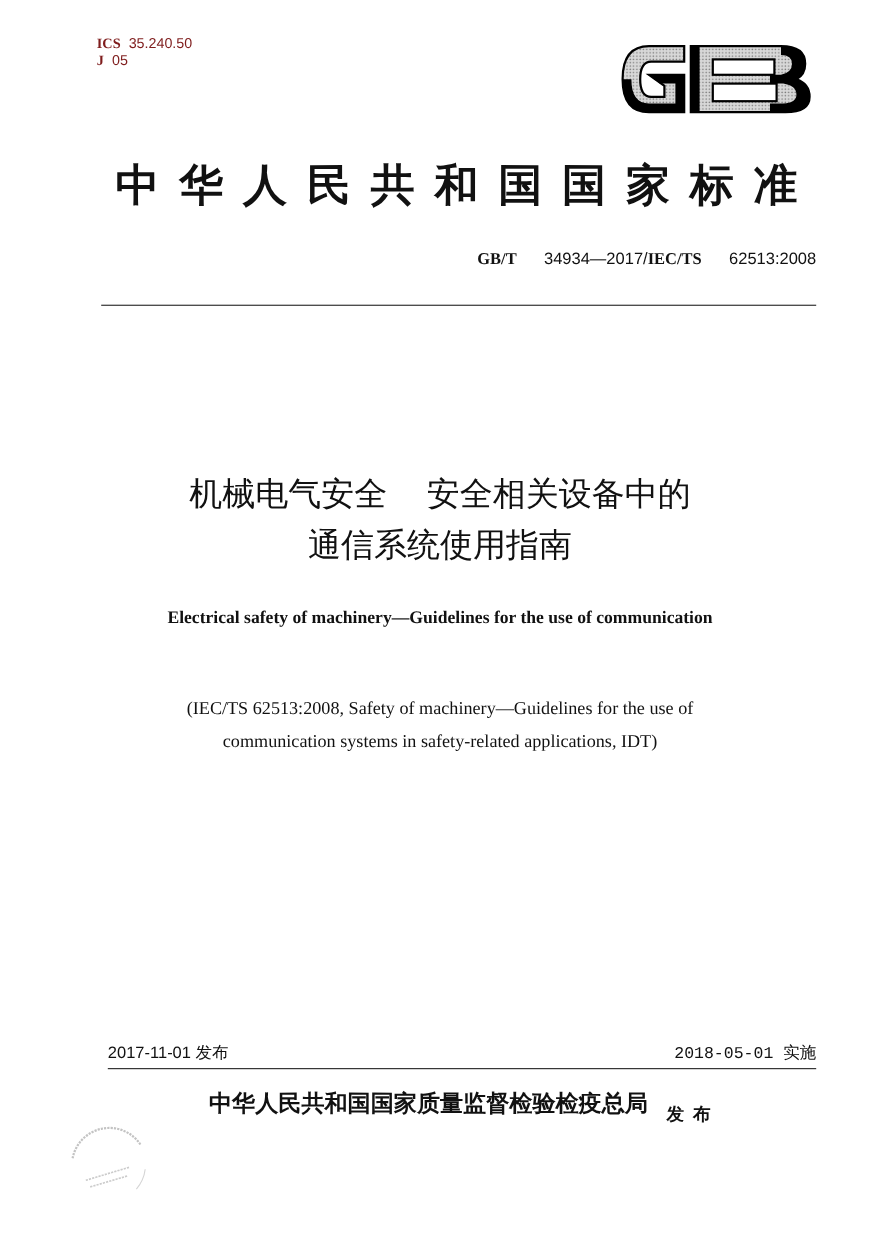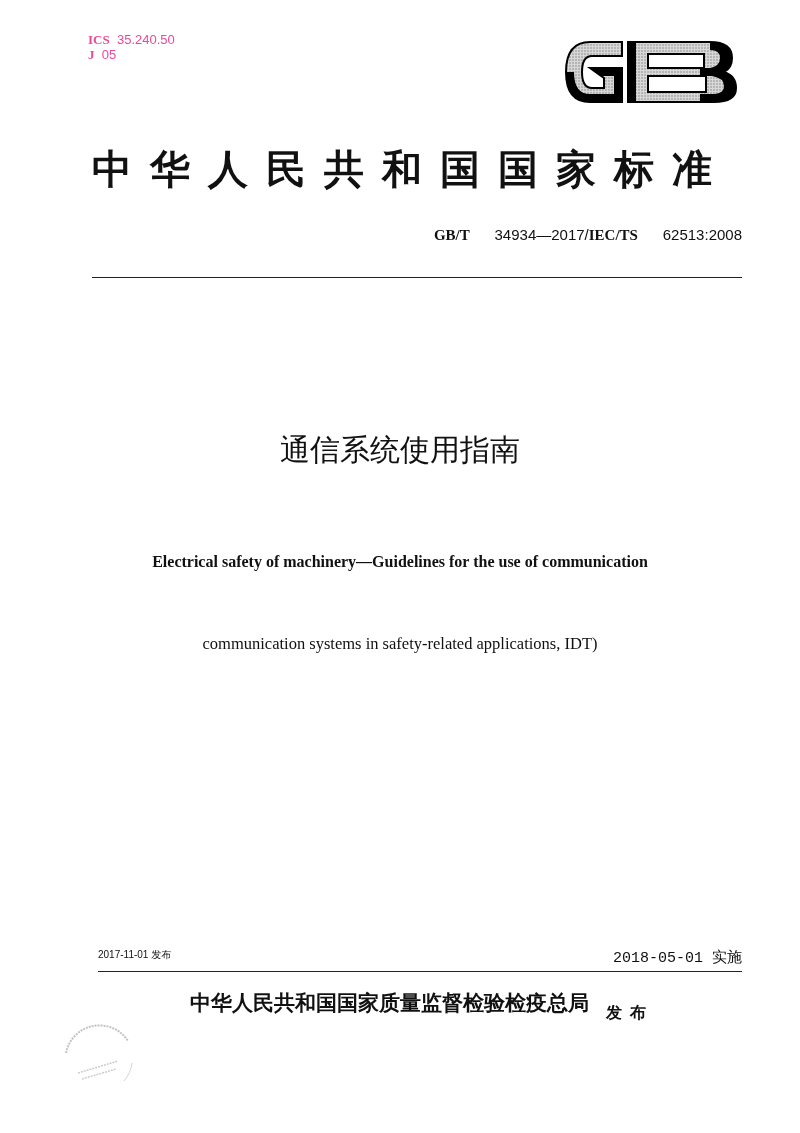"ICS 35.240.50" .ics { color: #ec4899 -> #7f1d1d }
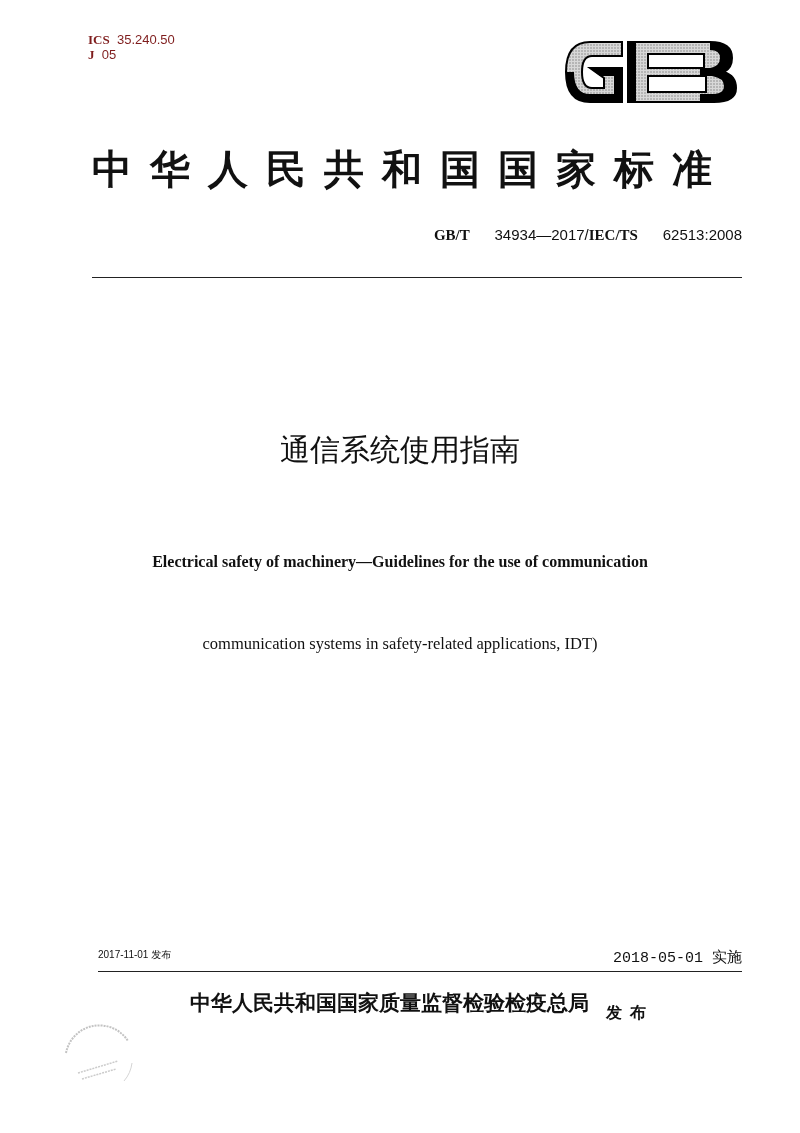"中华人民共和国国家标准" .national-title { left: 92px -> 105px }
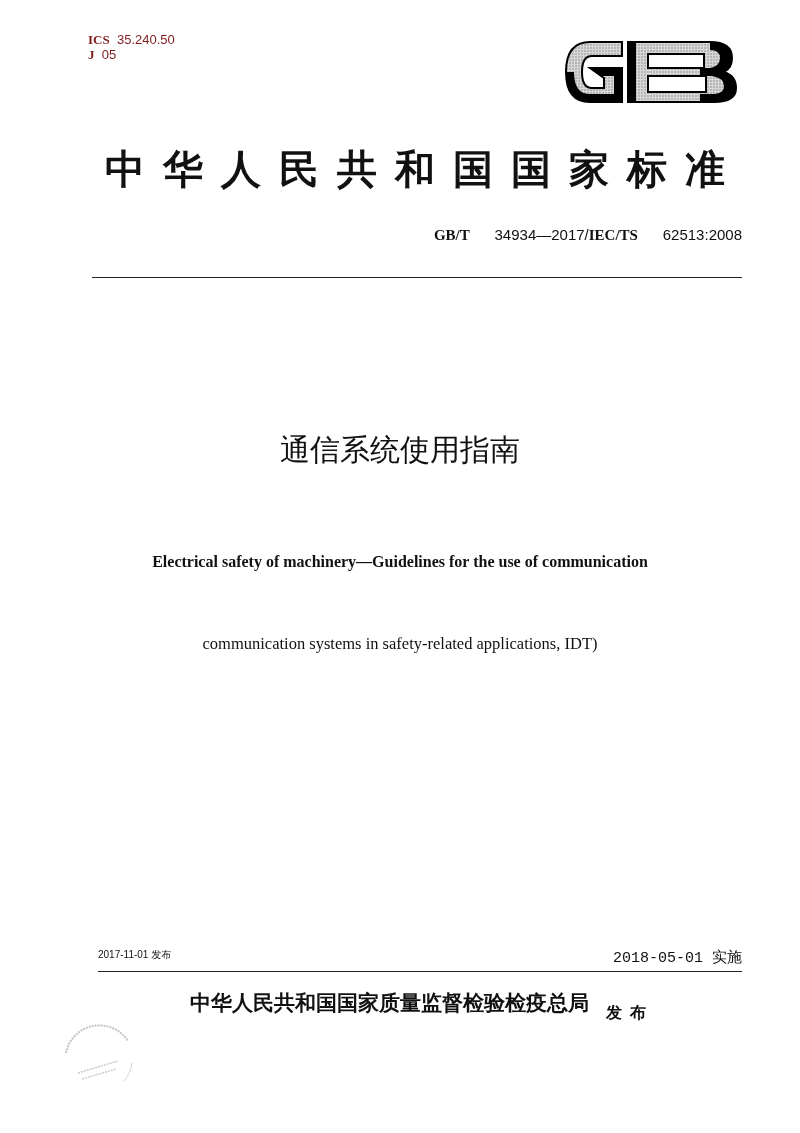"机械电气安全 安全相关设备中的" div.l1 { html: none -> <div><span>机械电气安全</span><span></span><span>安全相关设备中的</span></div> }
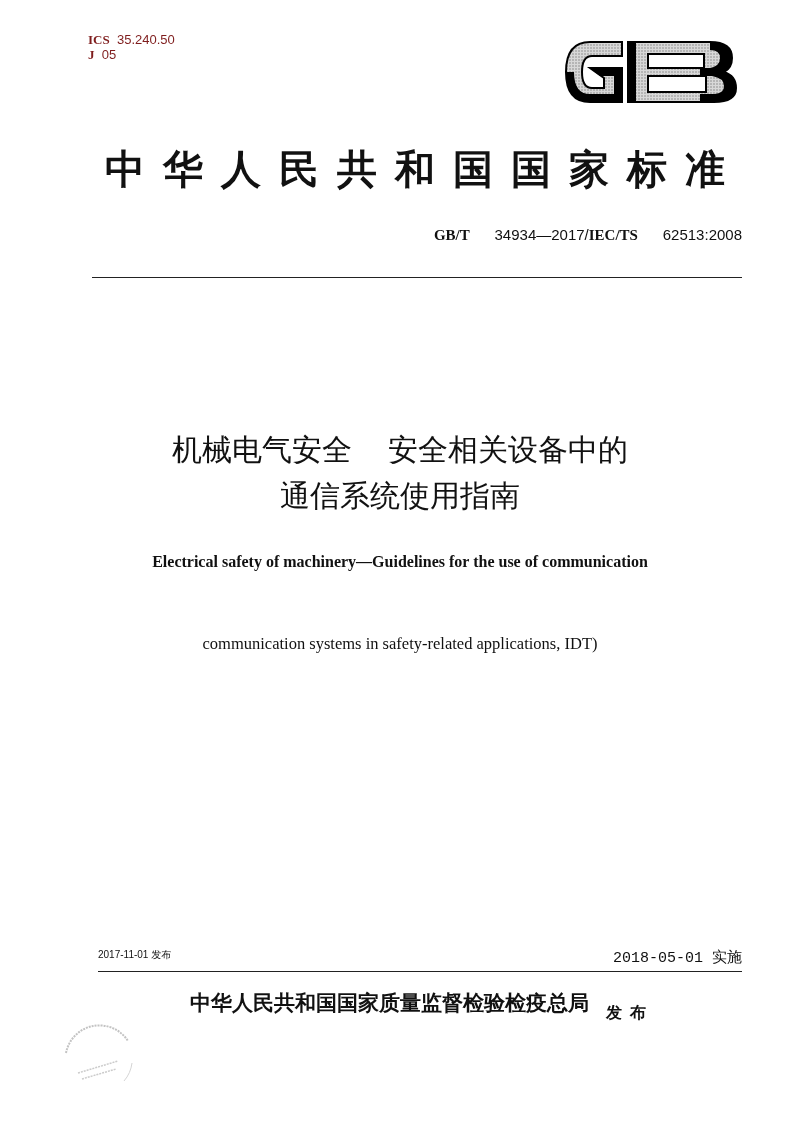"(IEC/TS 62513:2008, Safety of" div { html: none -> <div>(IEC/TS 62513:2008, Safety of machinery—Guidelines for the use of</div> }
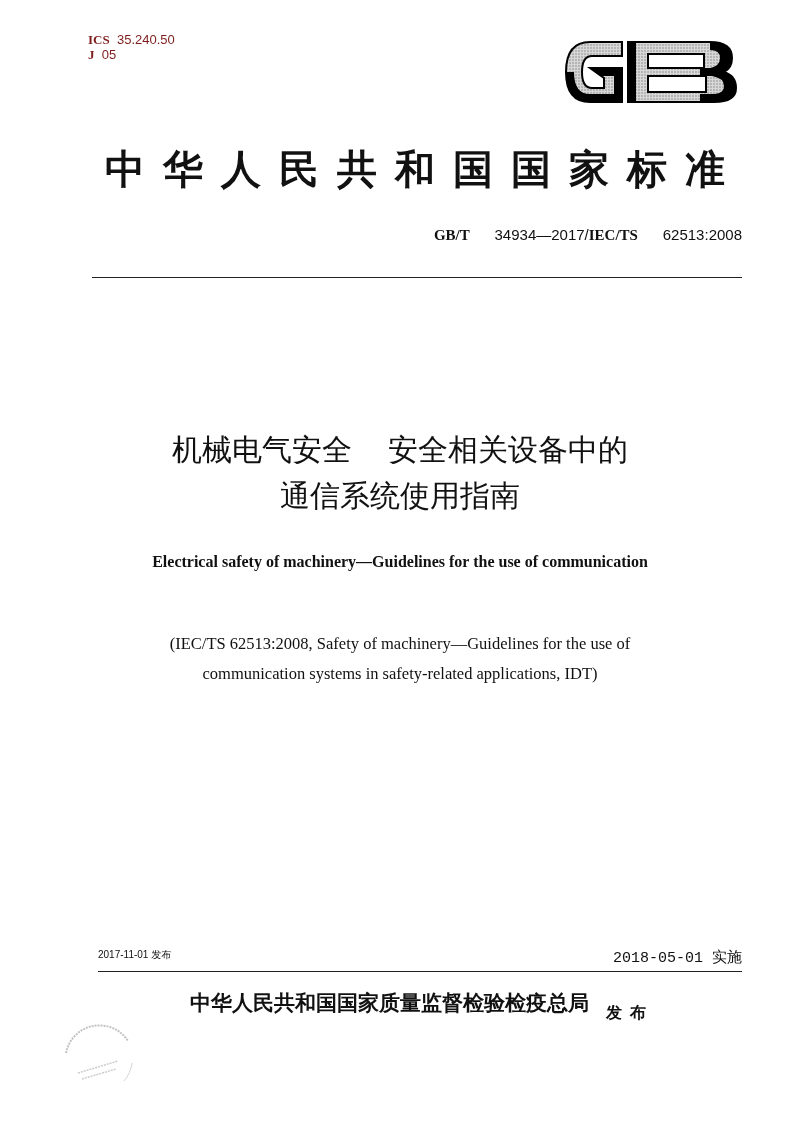"2017-11-01 发布" .date-left { font-size: 10px -> 15px }
